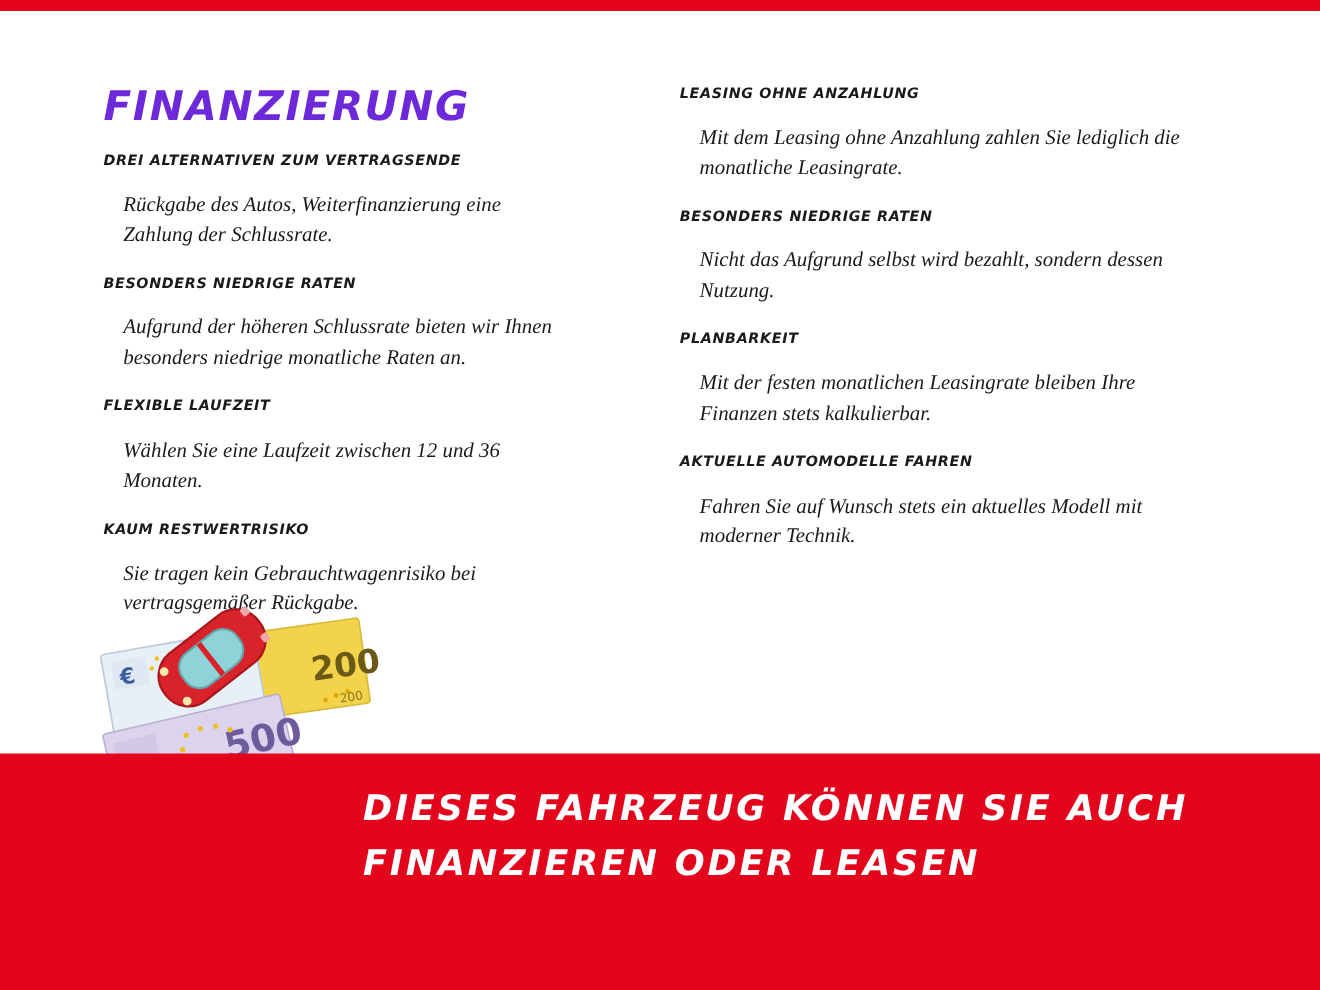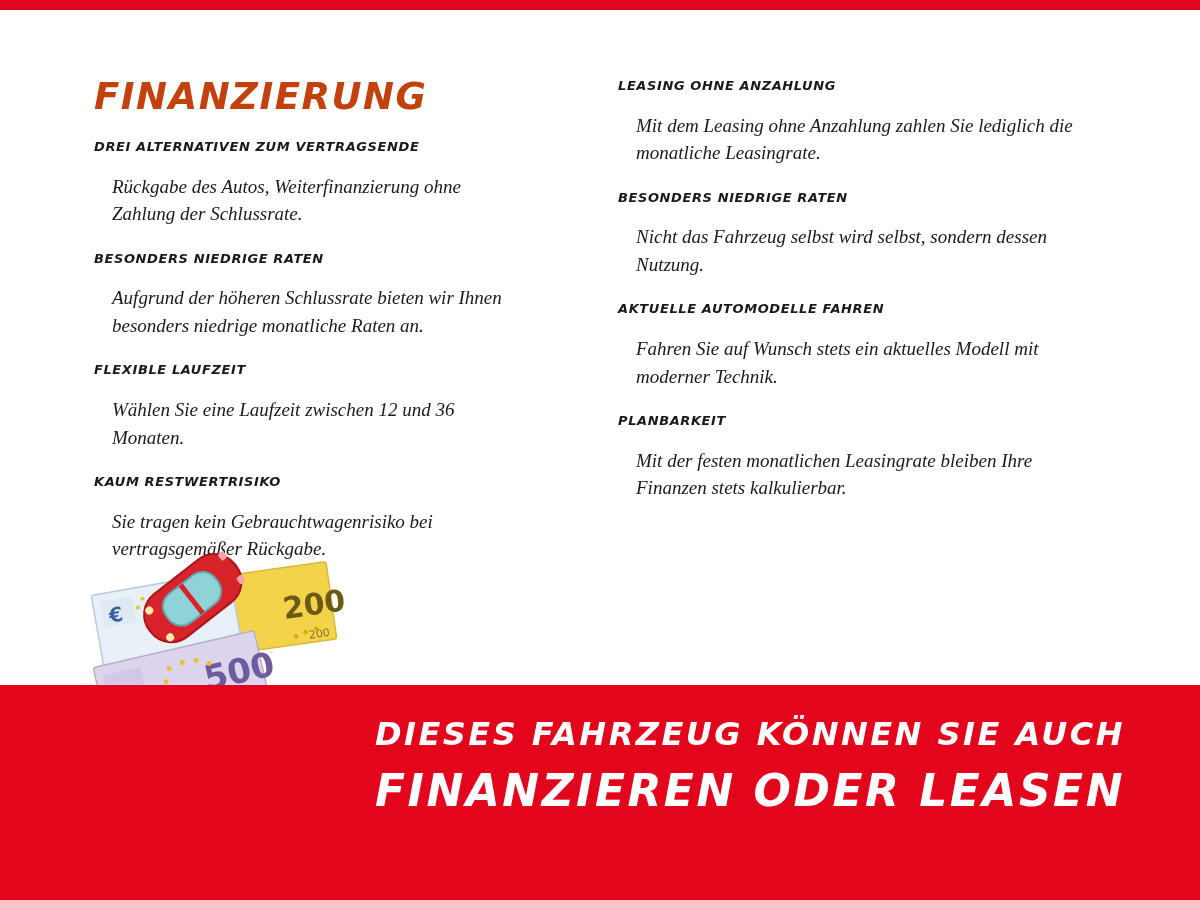"FINANZIERUNG" .col-title { color: #c2410c -> #6d28d9 }
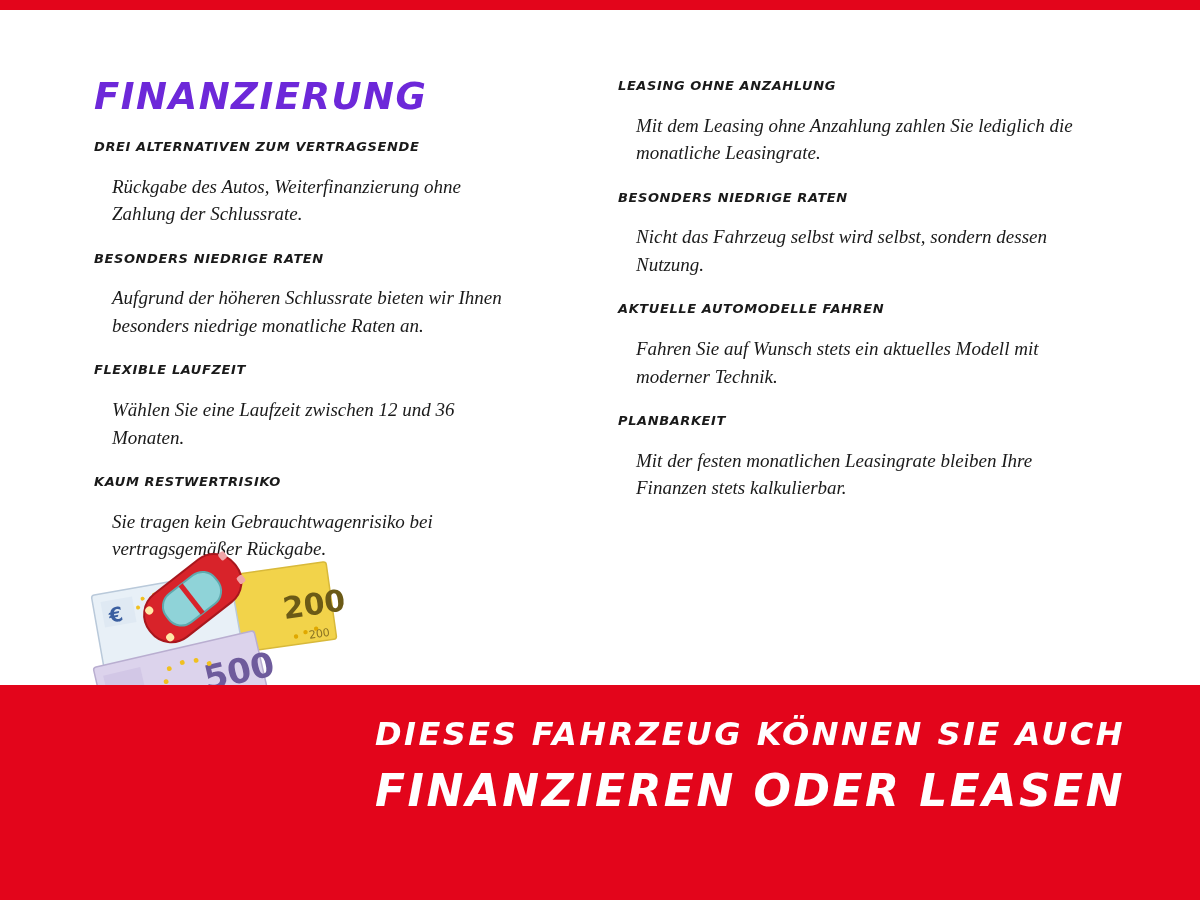"Rückgabe des Autos, Weiterfinanzierung" p.block-body { text: ohne -> eine }
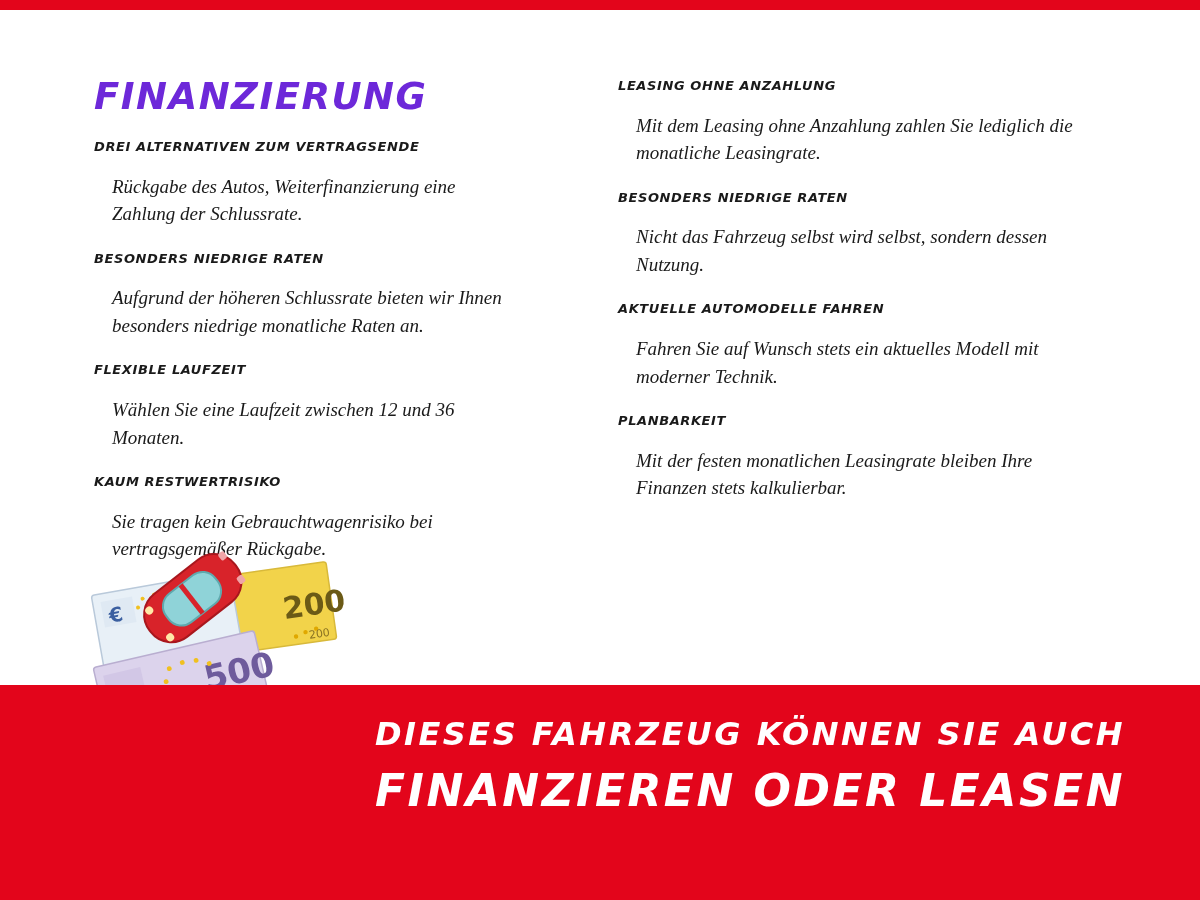"Nicht das Fahrzeug selbst wird" p.block-body { text: Fahrzeug selbst wird selbst -> Aufgrund selbst wird bezahlt }
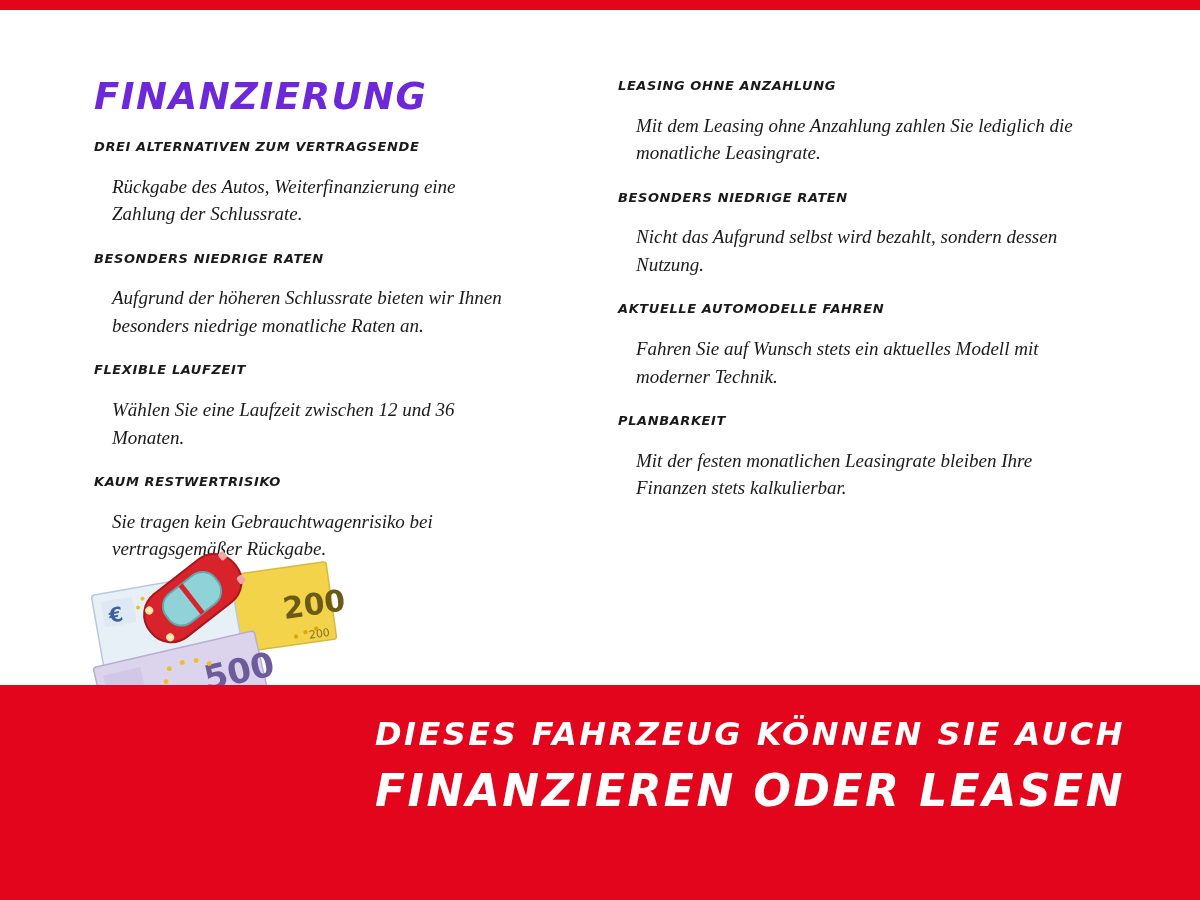"AKTUELLE AUTOMODELLE FAHREN" div.block { order: before "PLANBARKEIT" -> after "PLANBARKEIT" }
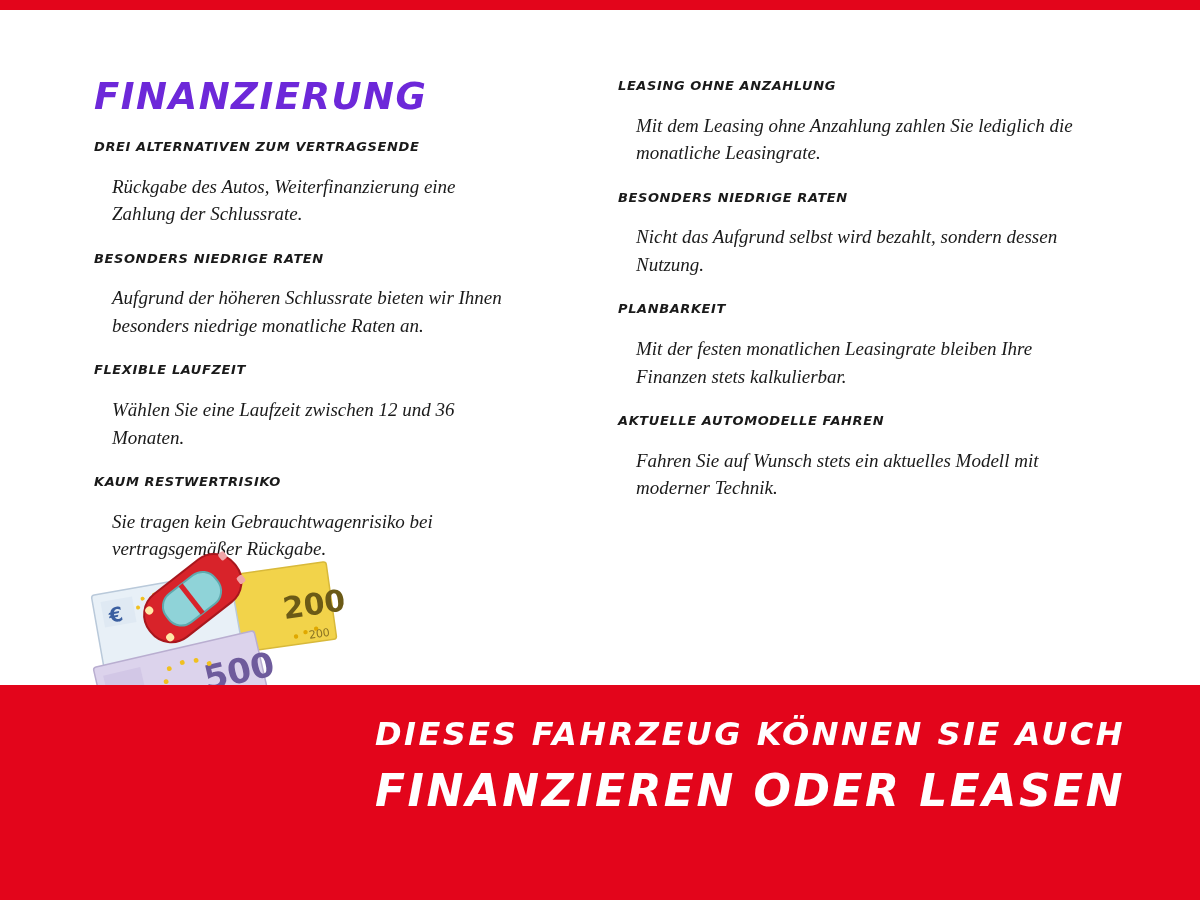"DIESES FAHRZEUG KÖNNEN SIE AUCH" .banner-text { text-align: center -> left }
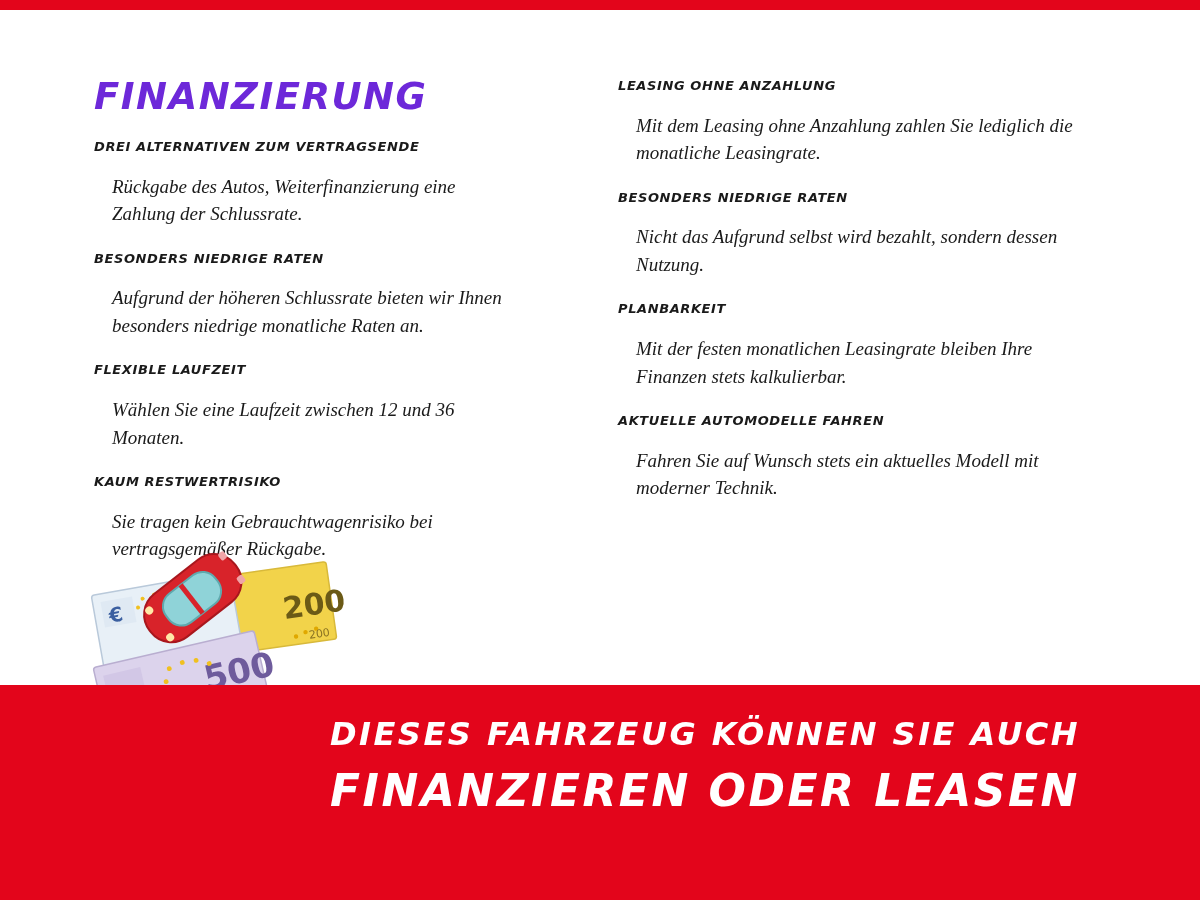"FINANZIEREN ODER LEASEN" .banner-line2 { font-size: 44px -> 32px }
